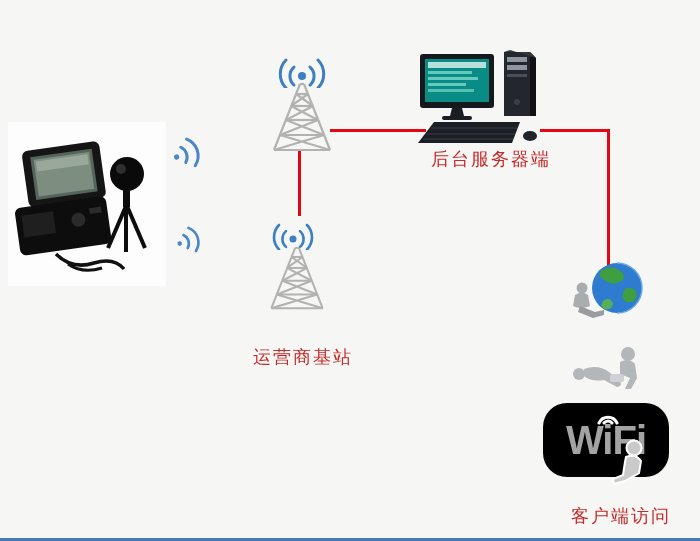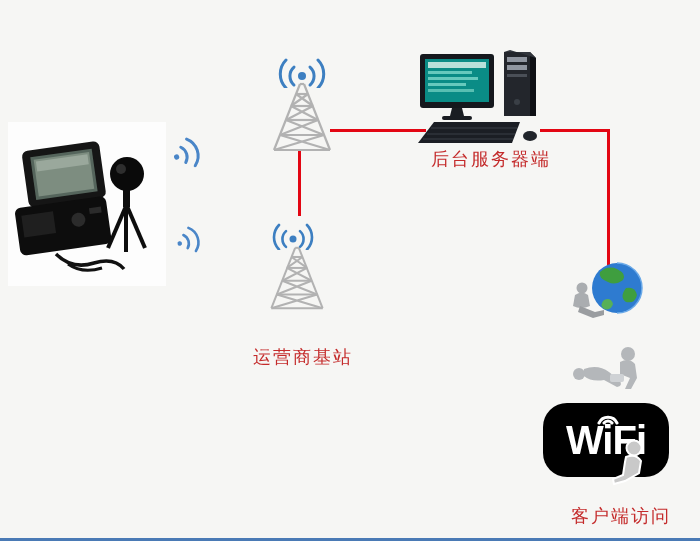"WiFi" .wifi-text { color: #ffffff -> #a3a3a3 }
